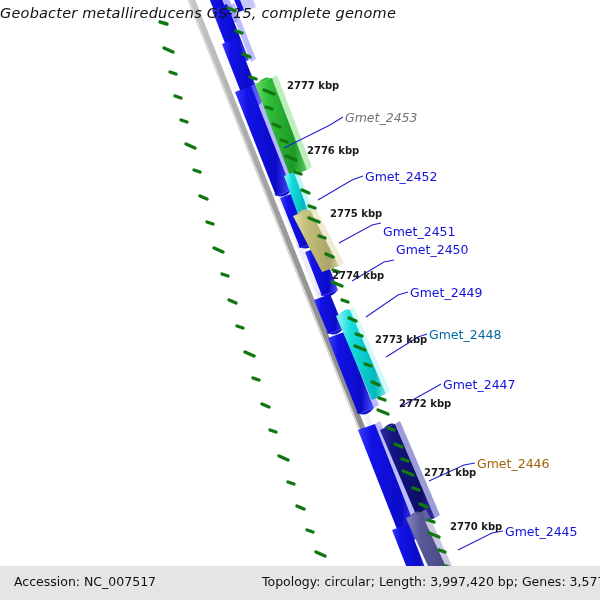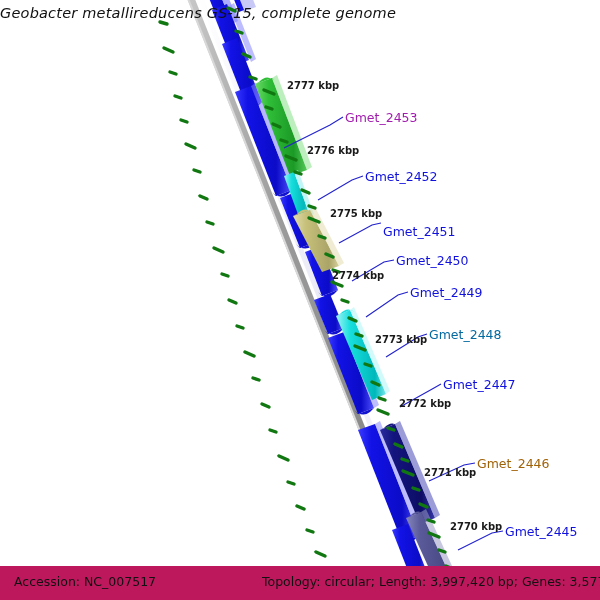"Gmet_2453" div.gene-label { color: #a21caf -> #737373; font-style: none -> italic }
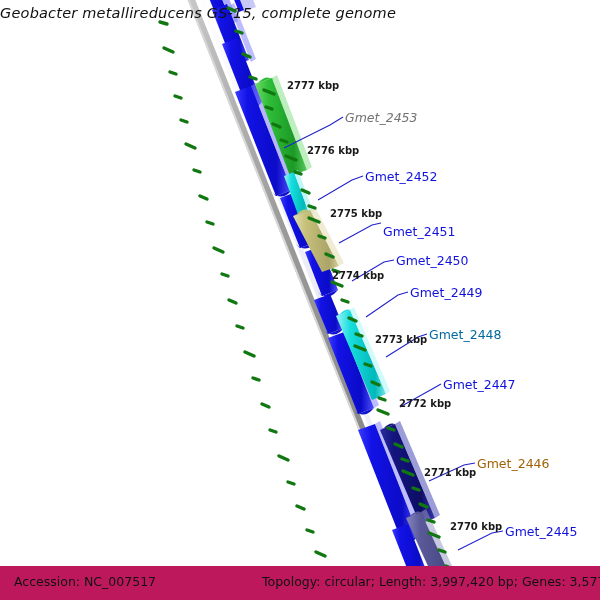"Gmet_2450" div.gene-label { top: 253px -> 242px }
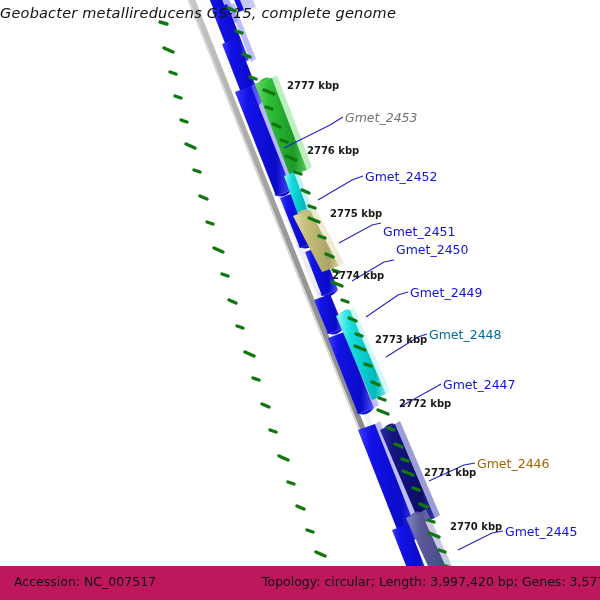"Accession: NC_007517" .statusbar { background: #be185d -> #e5e5e5 }
